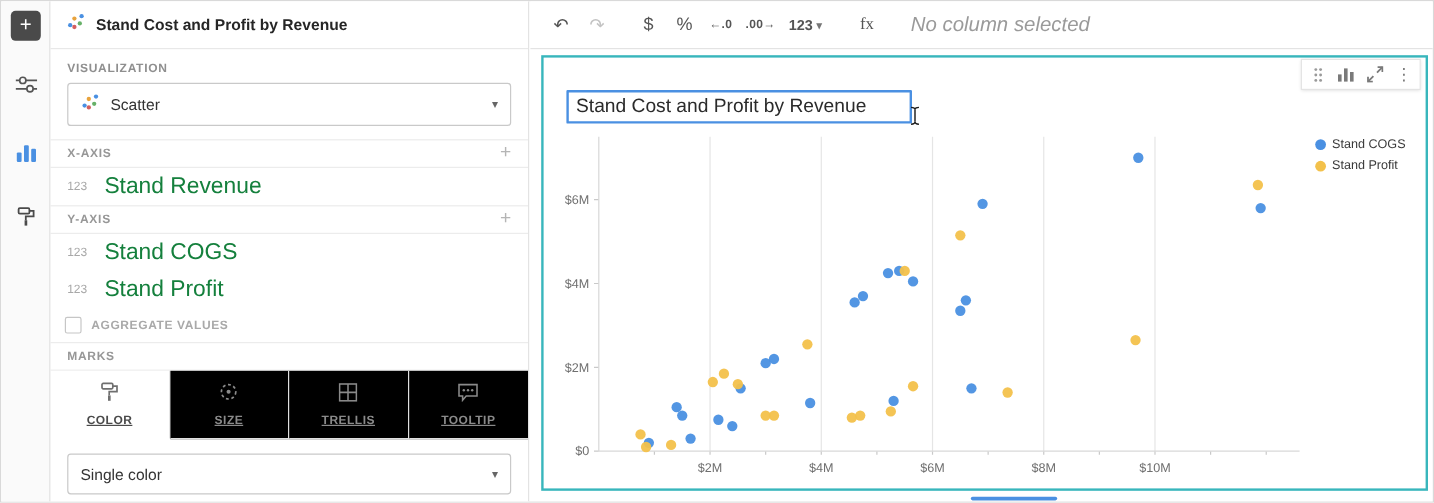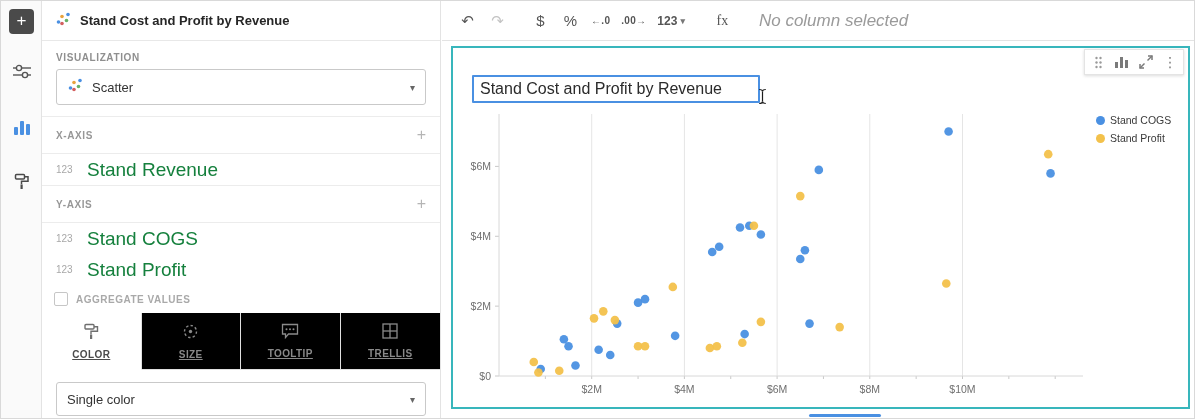"X-AXIS" .band { height: 38px -> 24px }
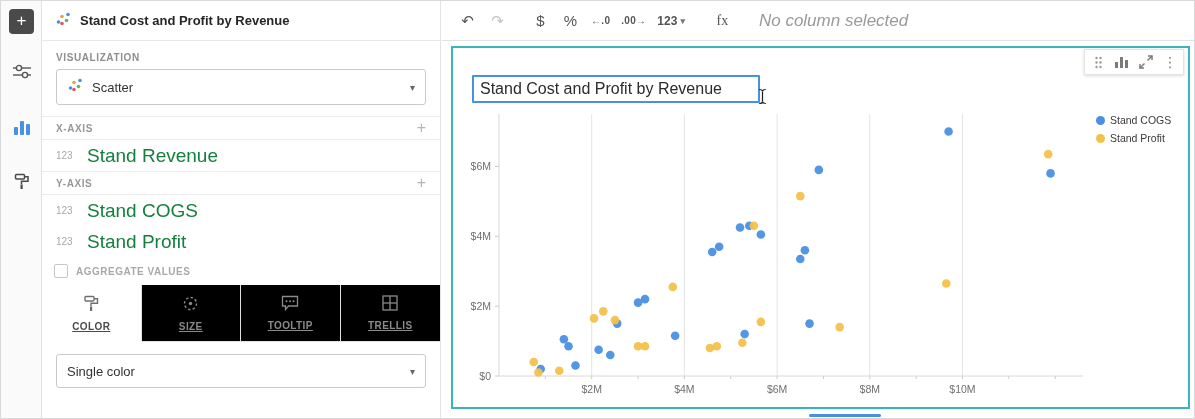"MARKS" div.band { html: none -> <div> <span>MARKS</span> </div> }
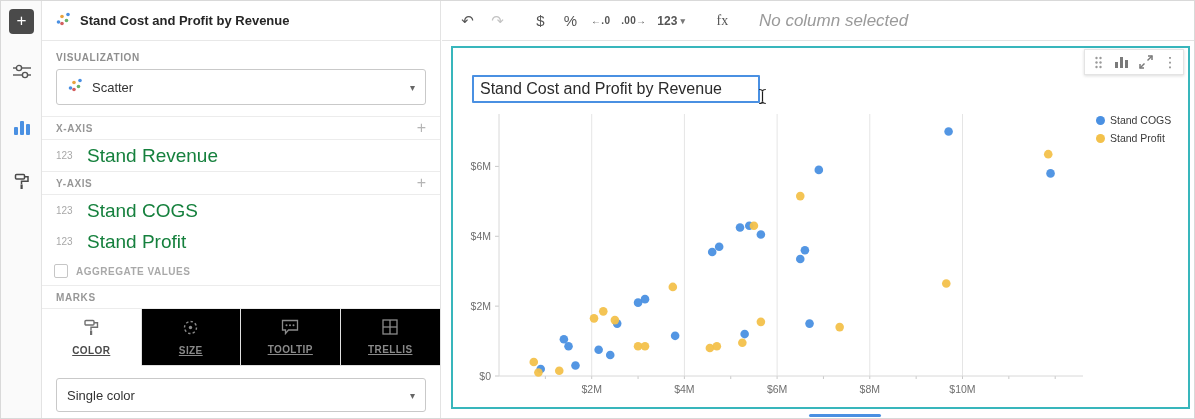"TOOLTIP" div.tab { order: before "TRELLIS" -> after "TRELLIS" }
